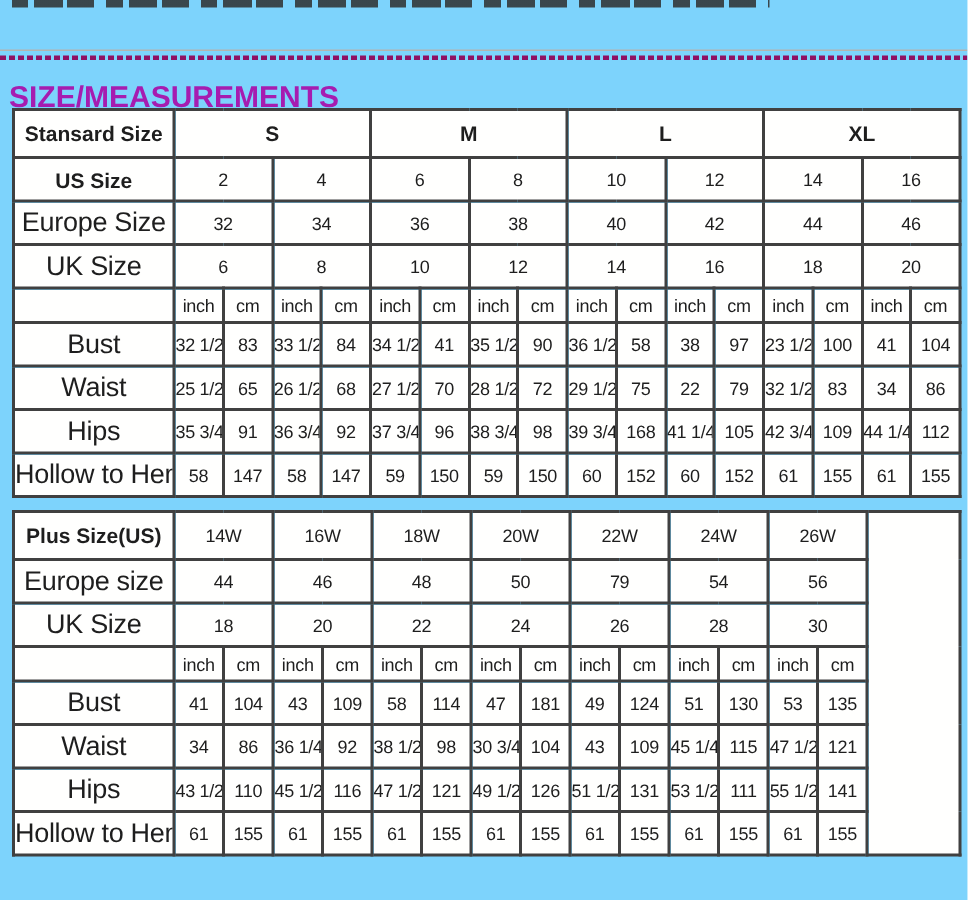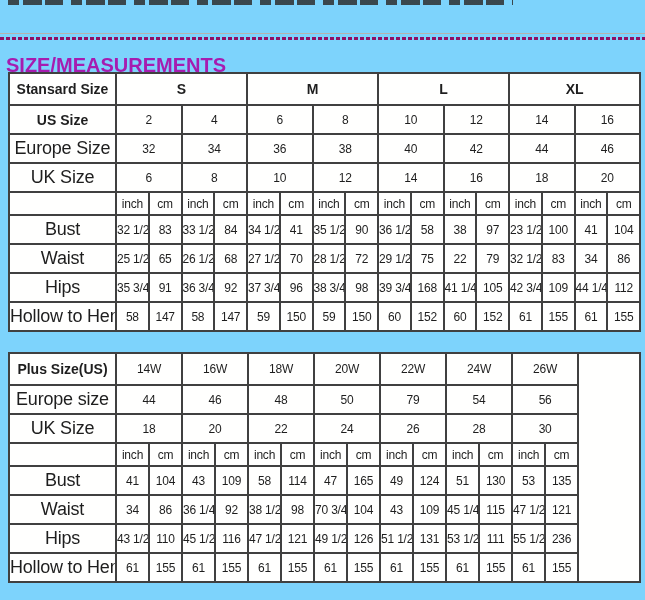"Plus Size(US)" #plus-table { top: 352px -> 340px }
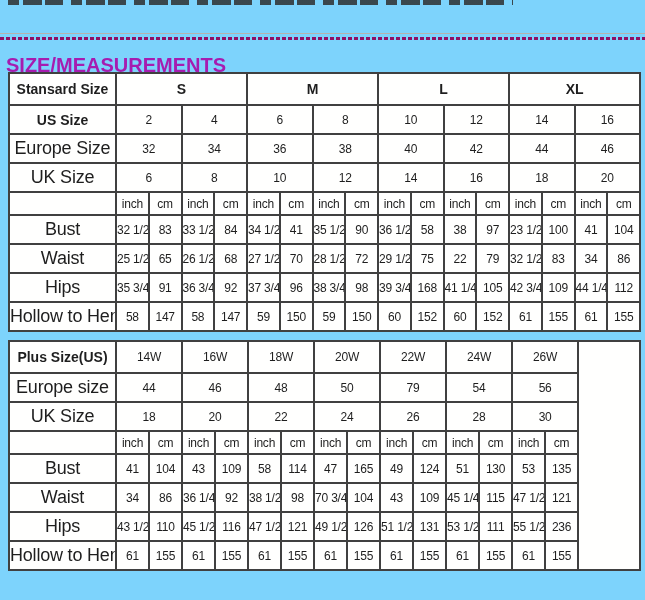"165" td { text: 165 -> 181 }
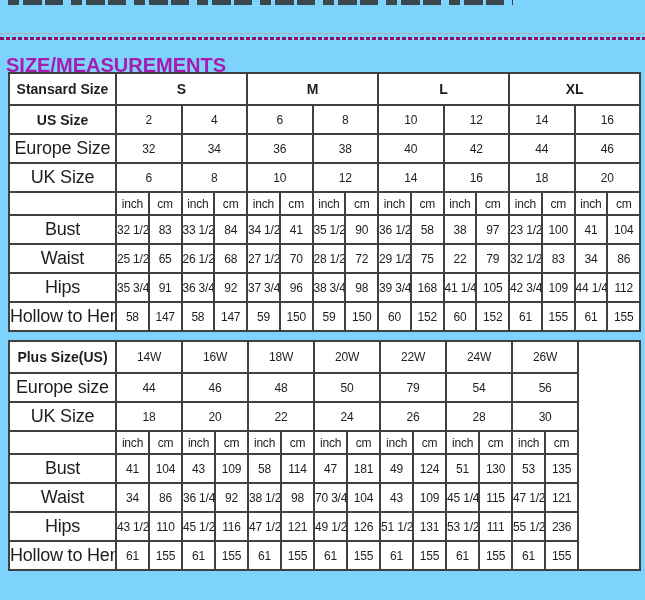"70 3/4" td { text: 70 -> 30 }
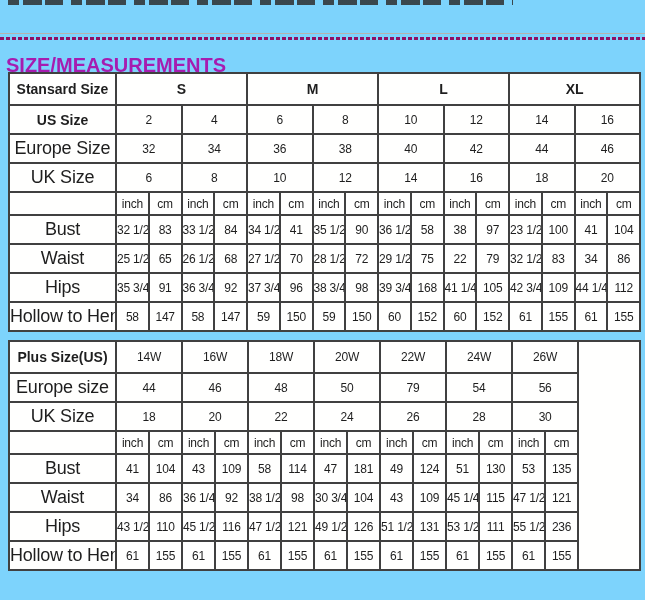"236" td { text: 236 -> 141 }
